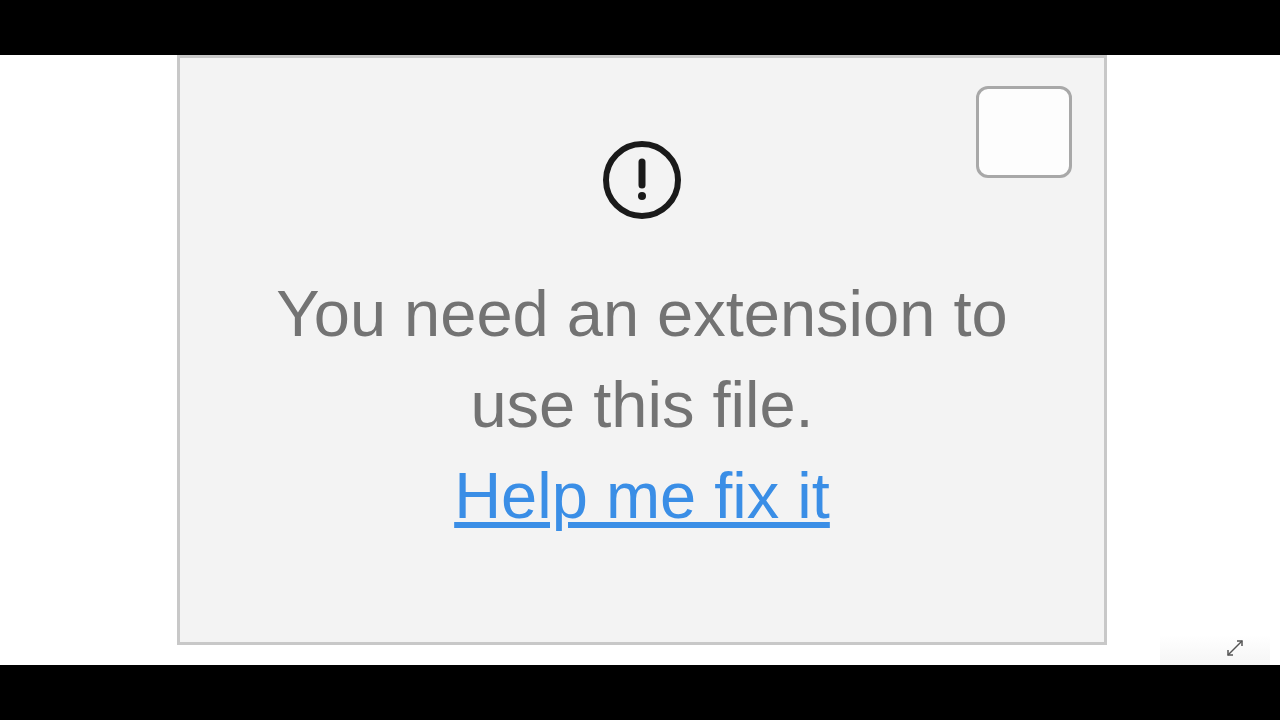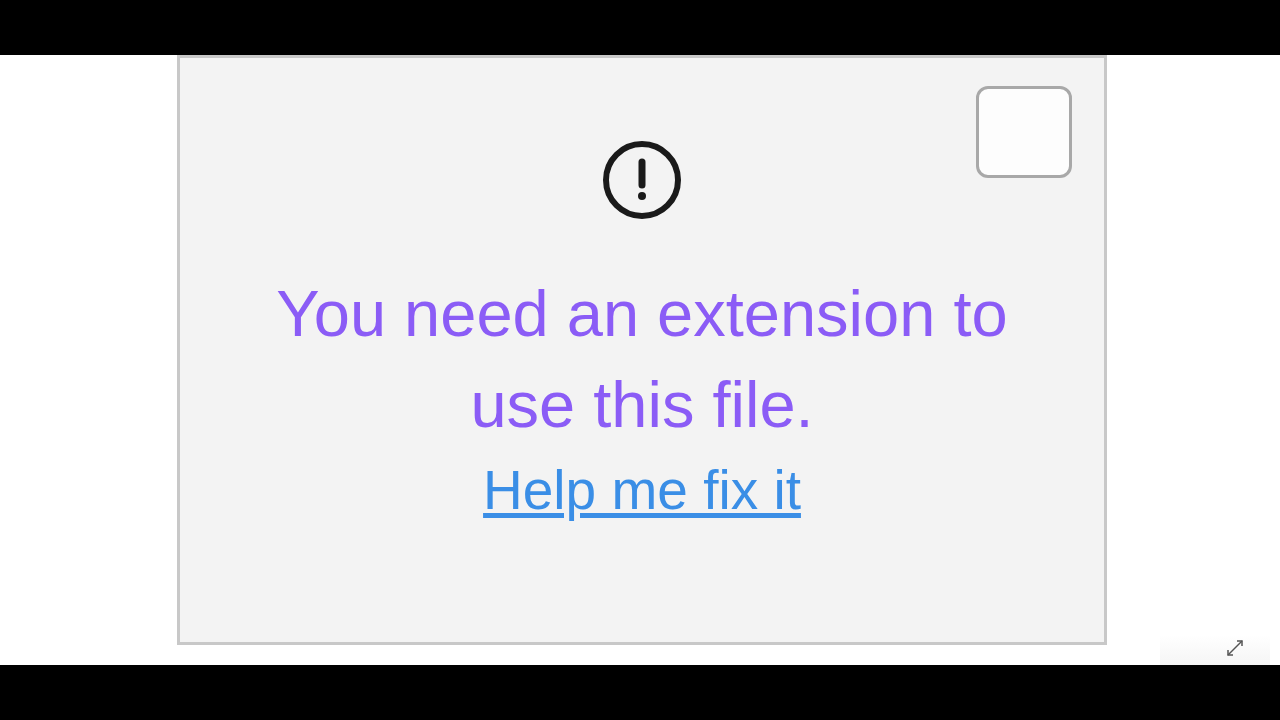"You need an extension to" .message-text { color: #8b5cf6 -> #737373 }
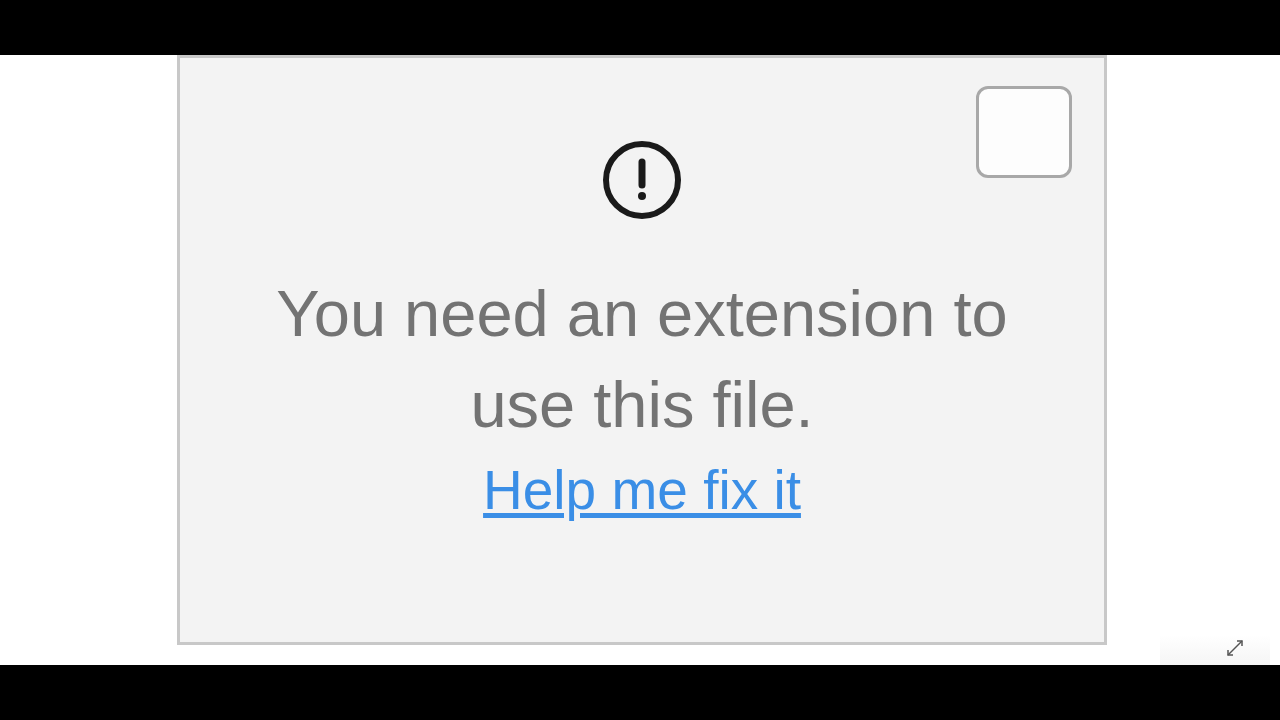"Help me fix it" .help-link { font-size: 55px -> 65px }
